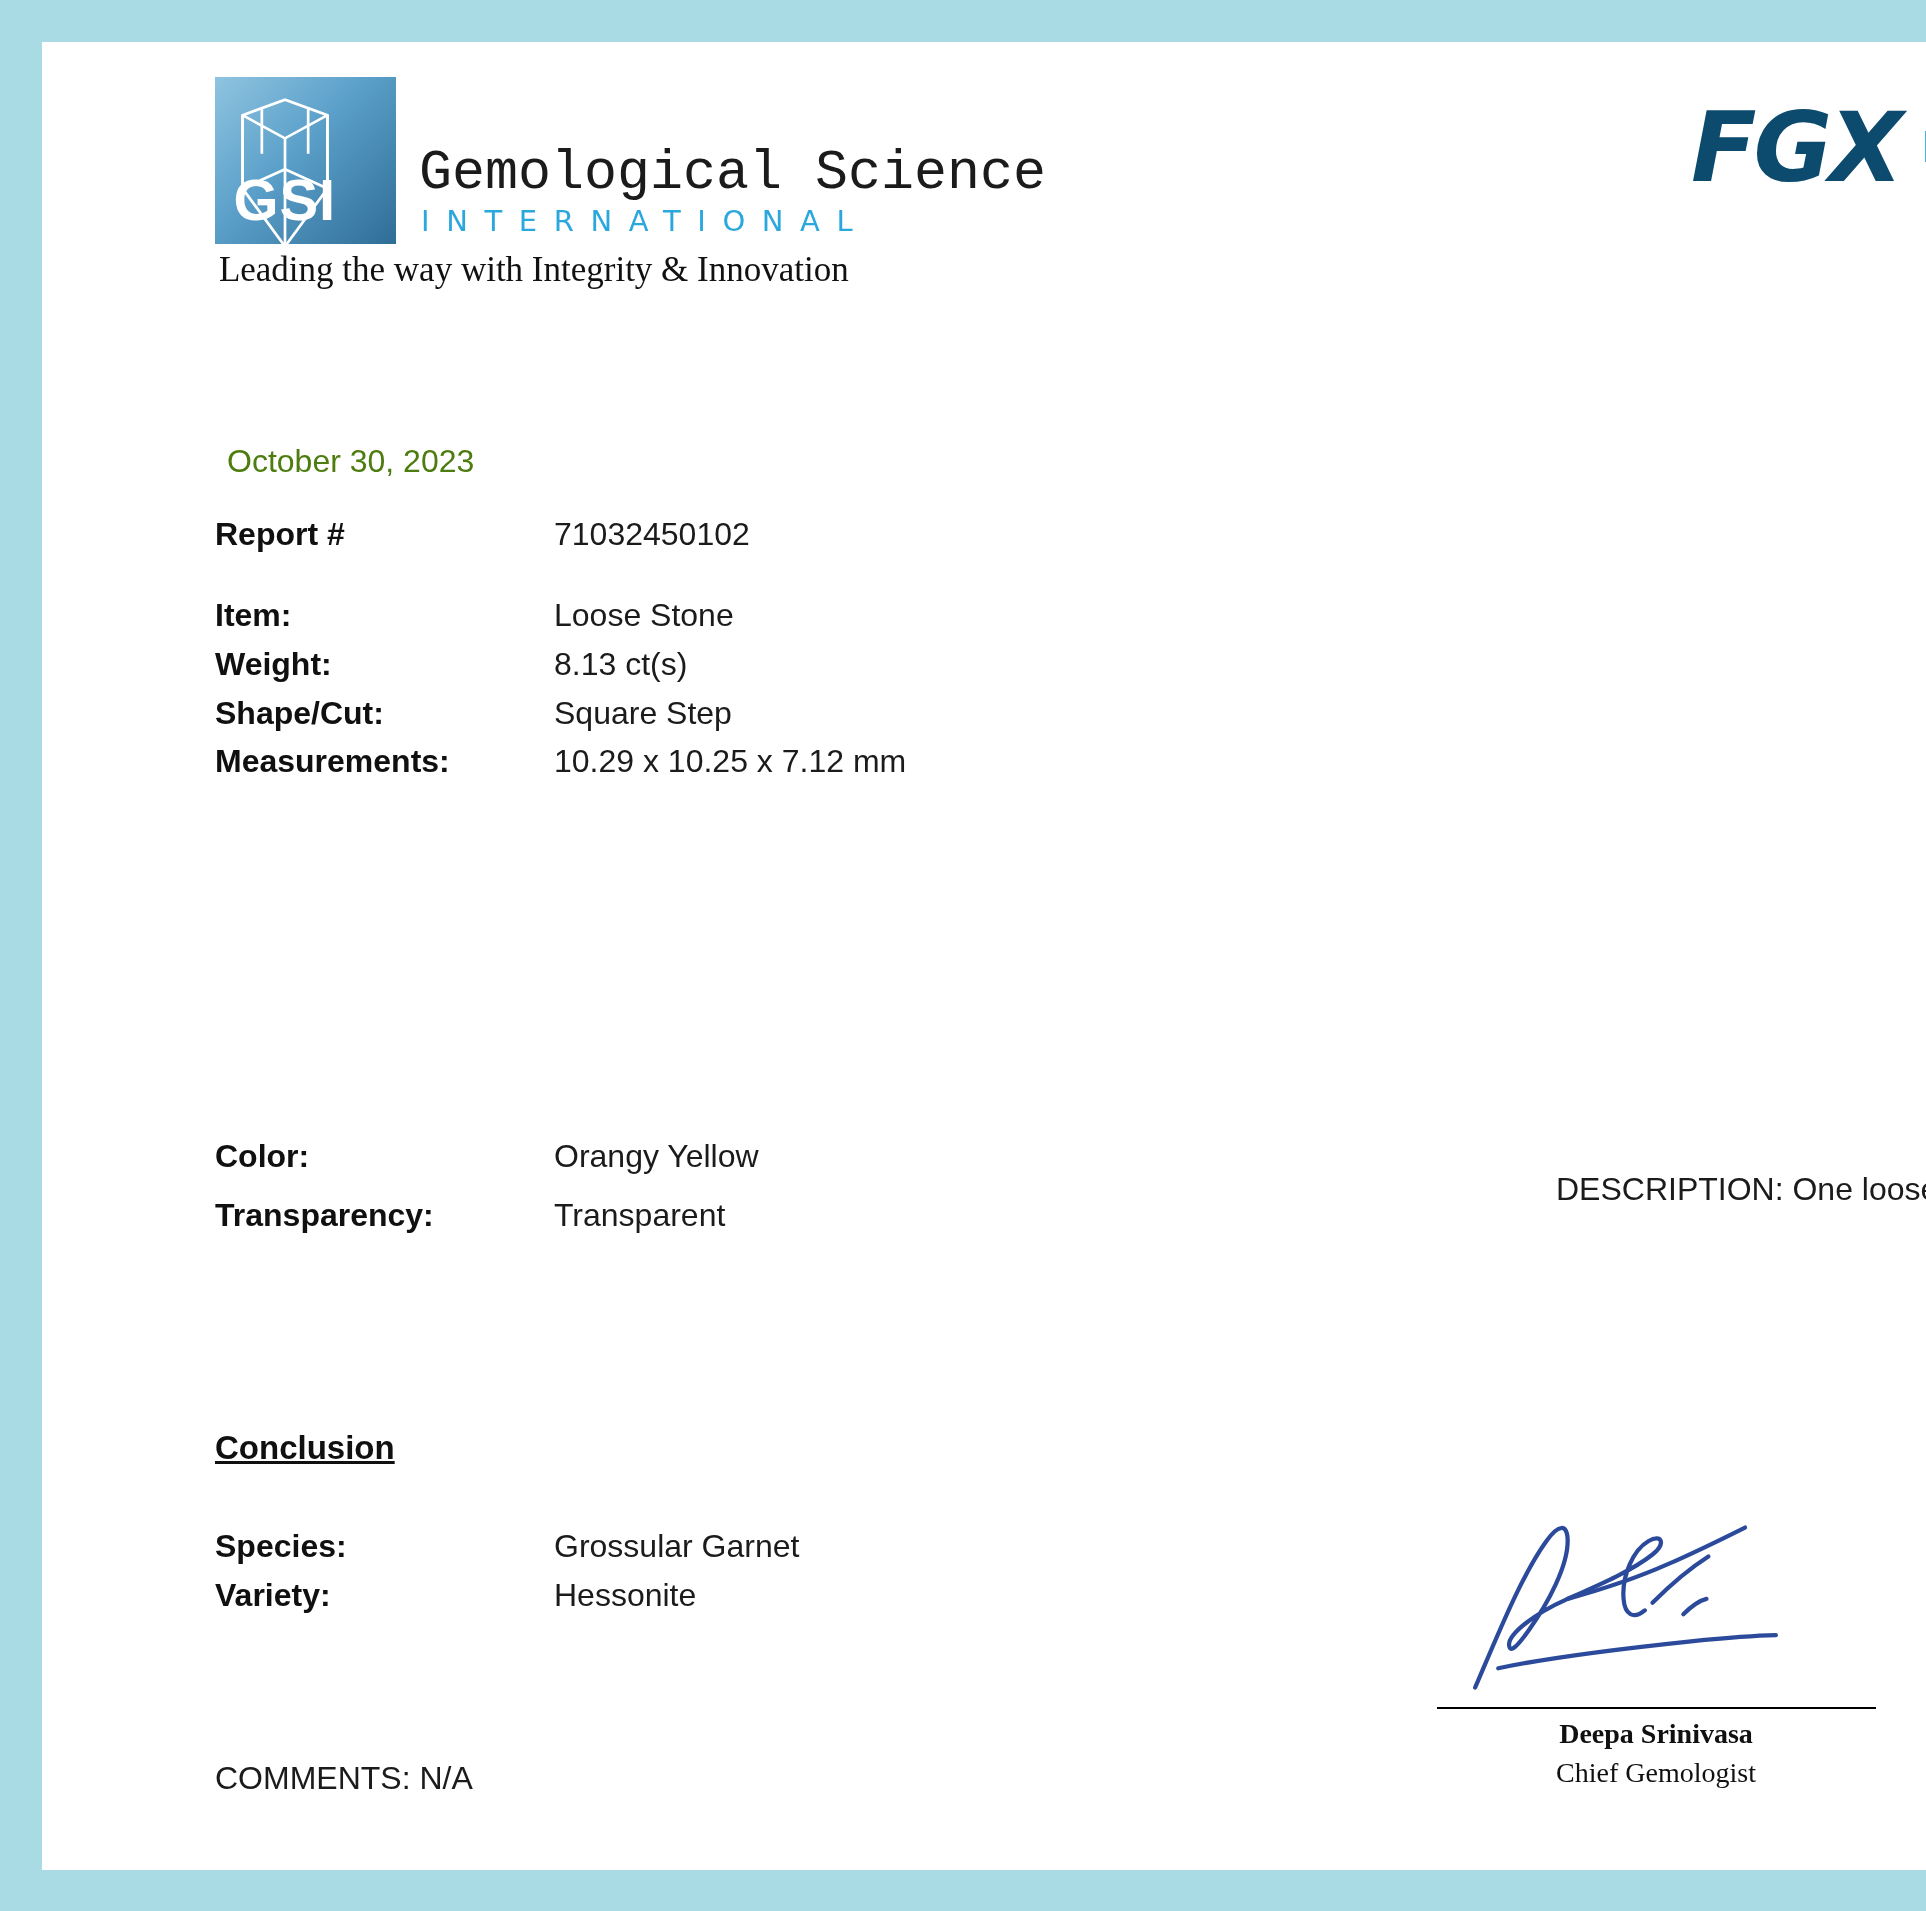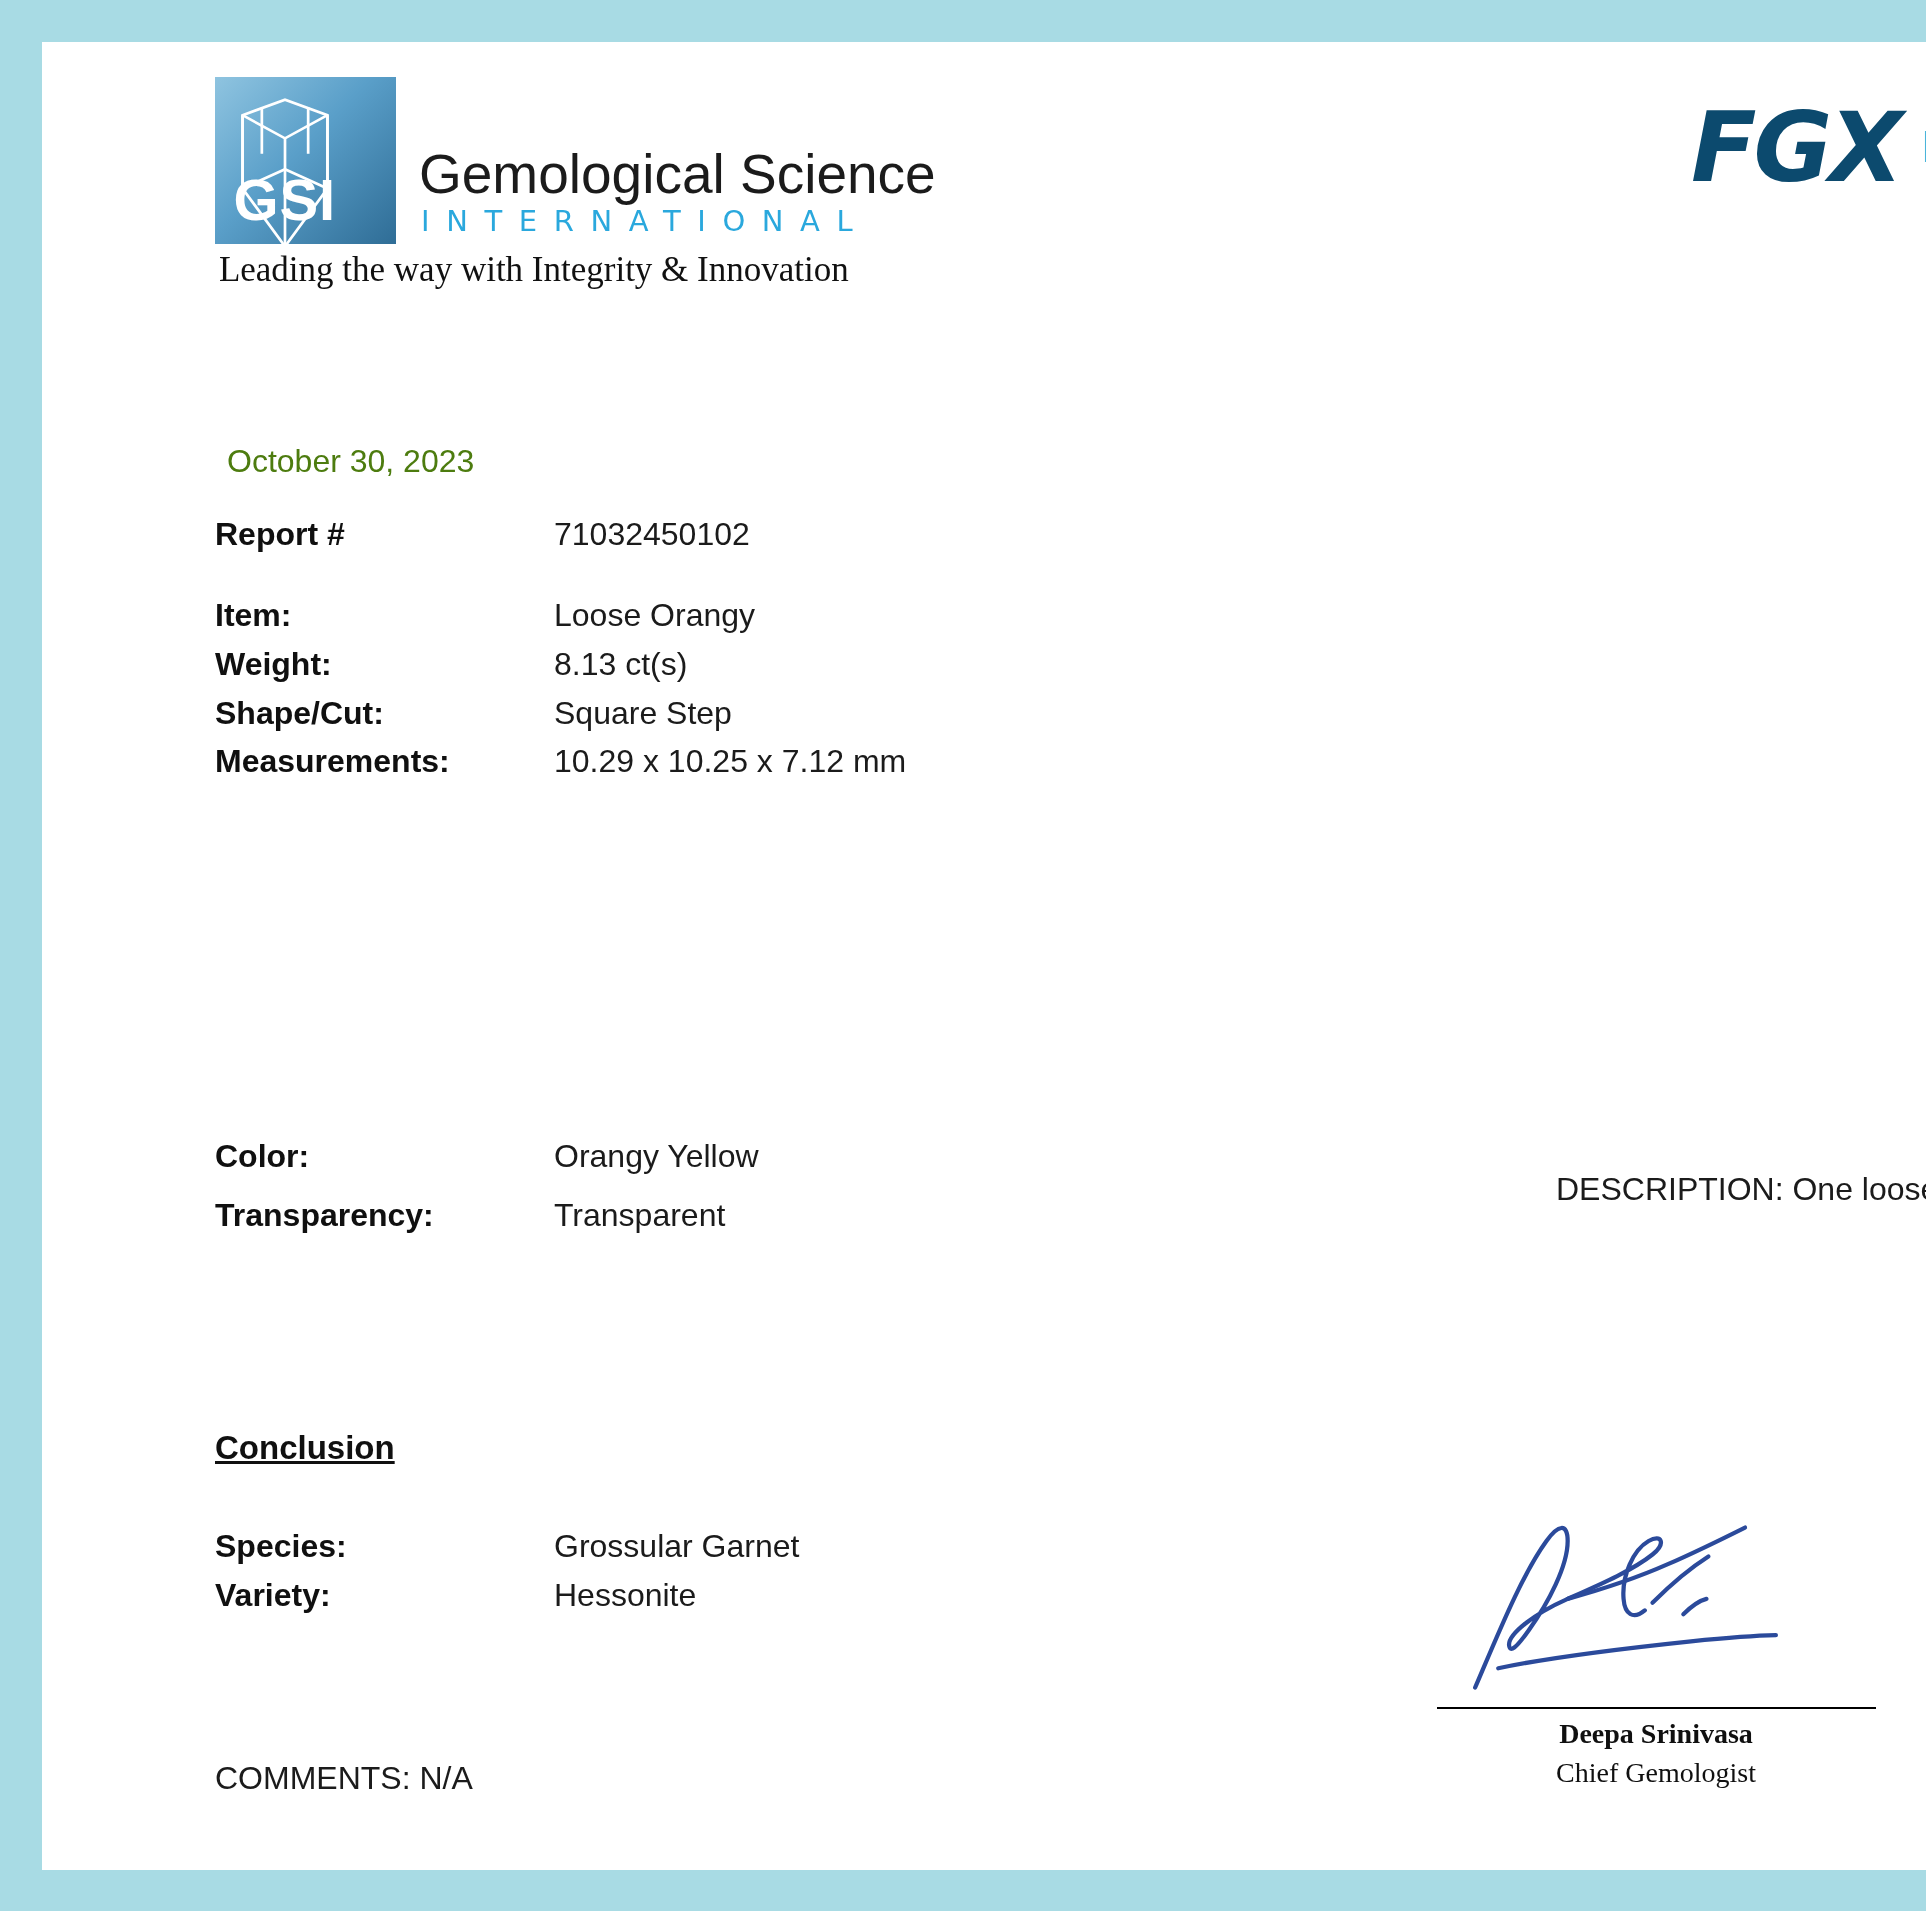"Gemological Science" .gsi-name { font-family: Liberation Sans, sans-serif -> Liberation Mono, monospace }
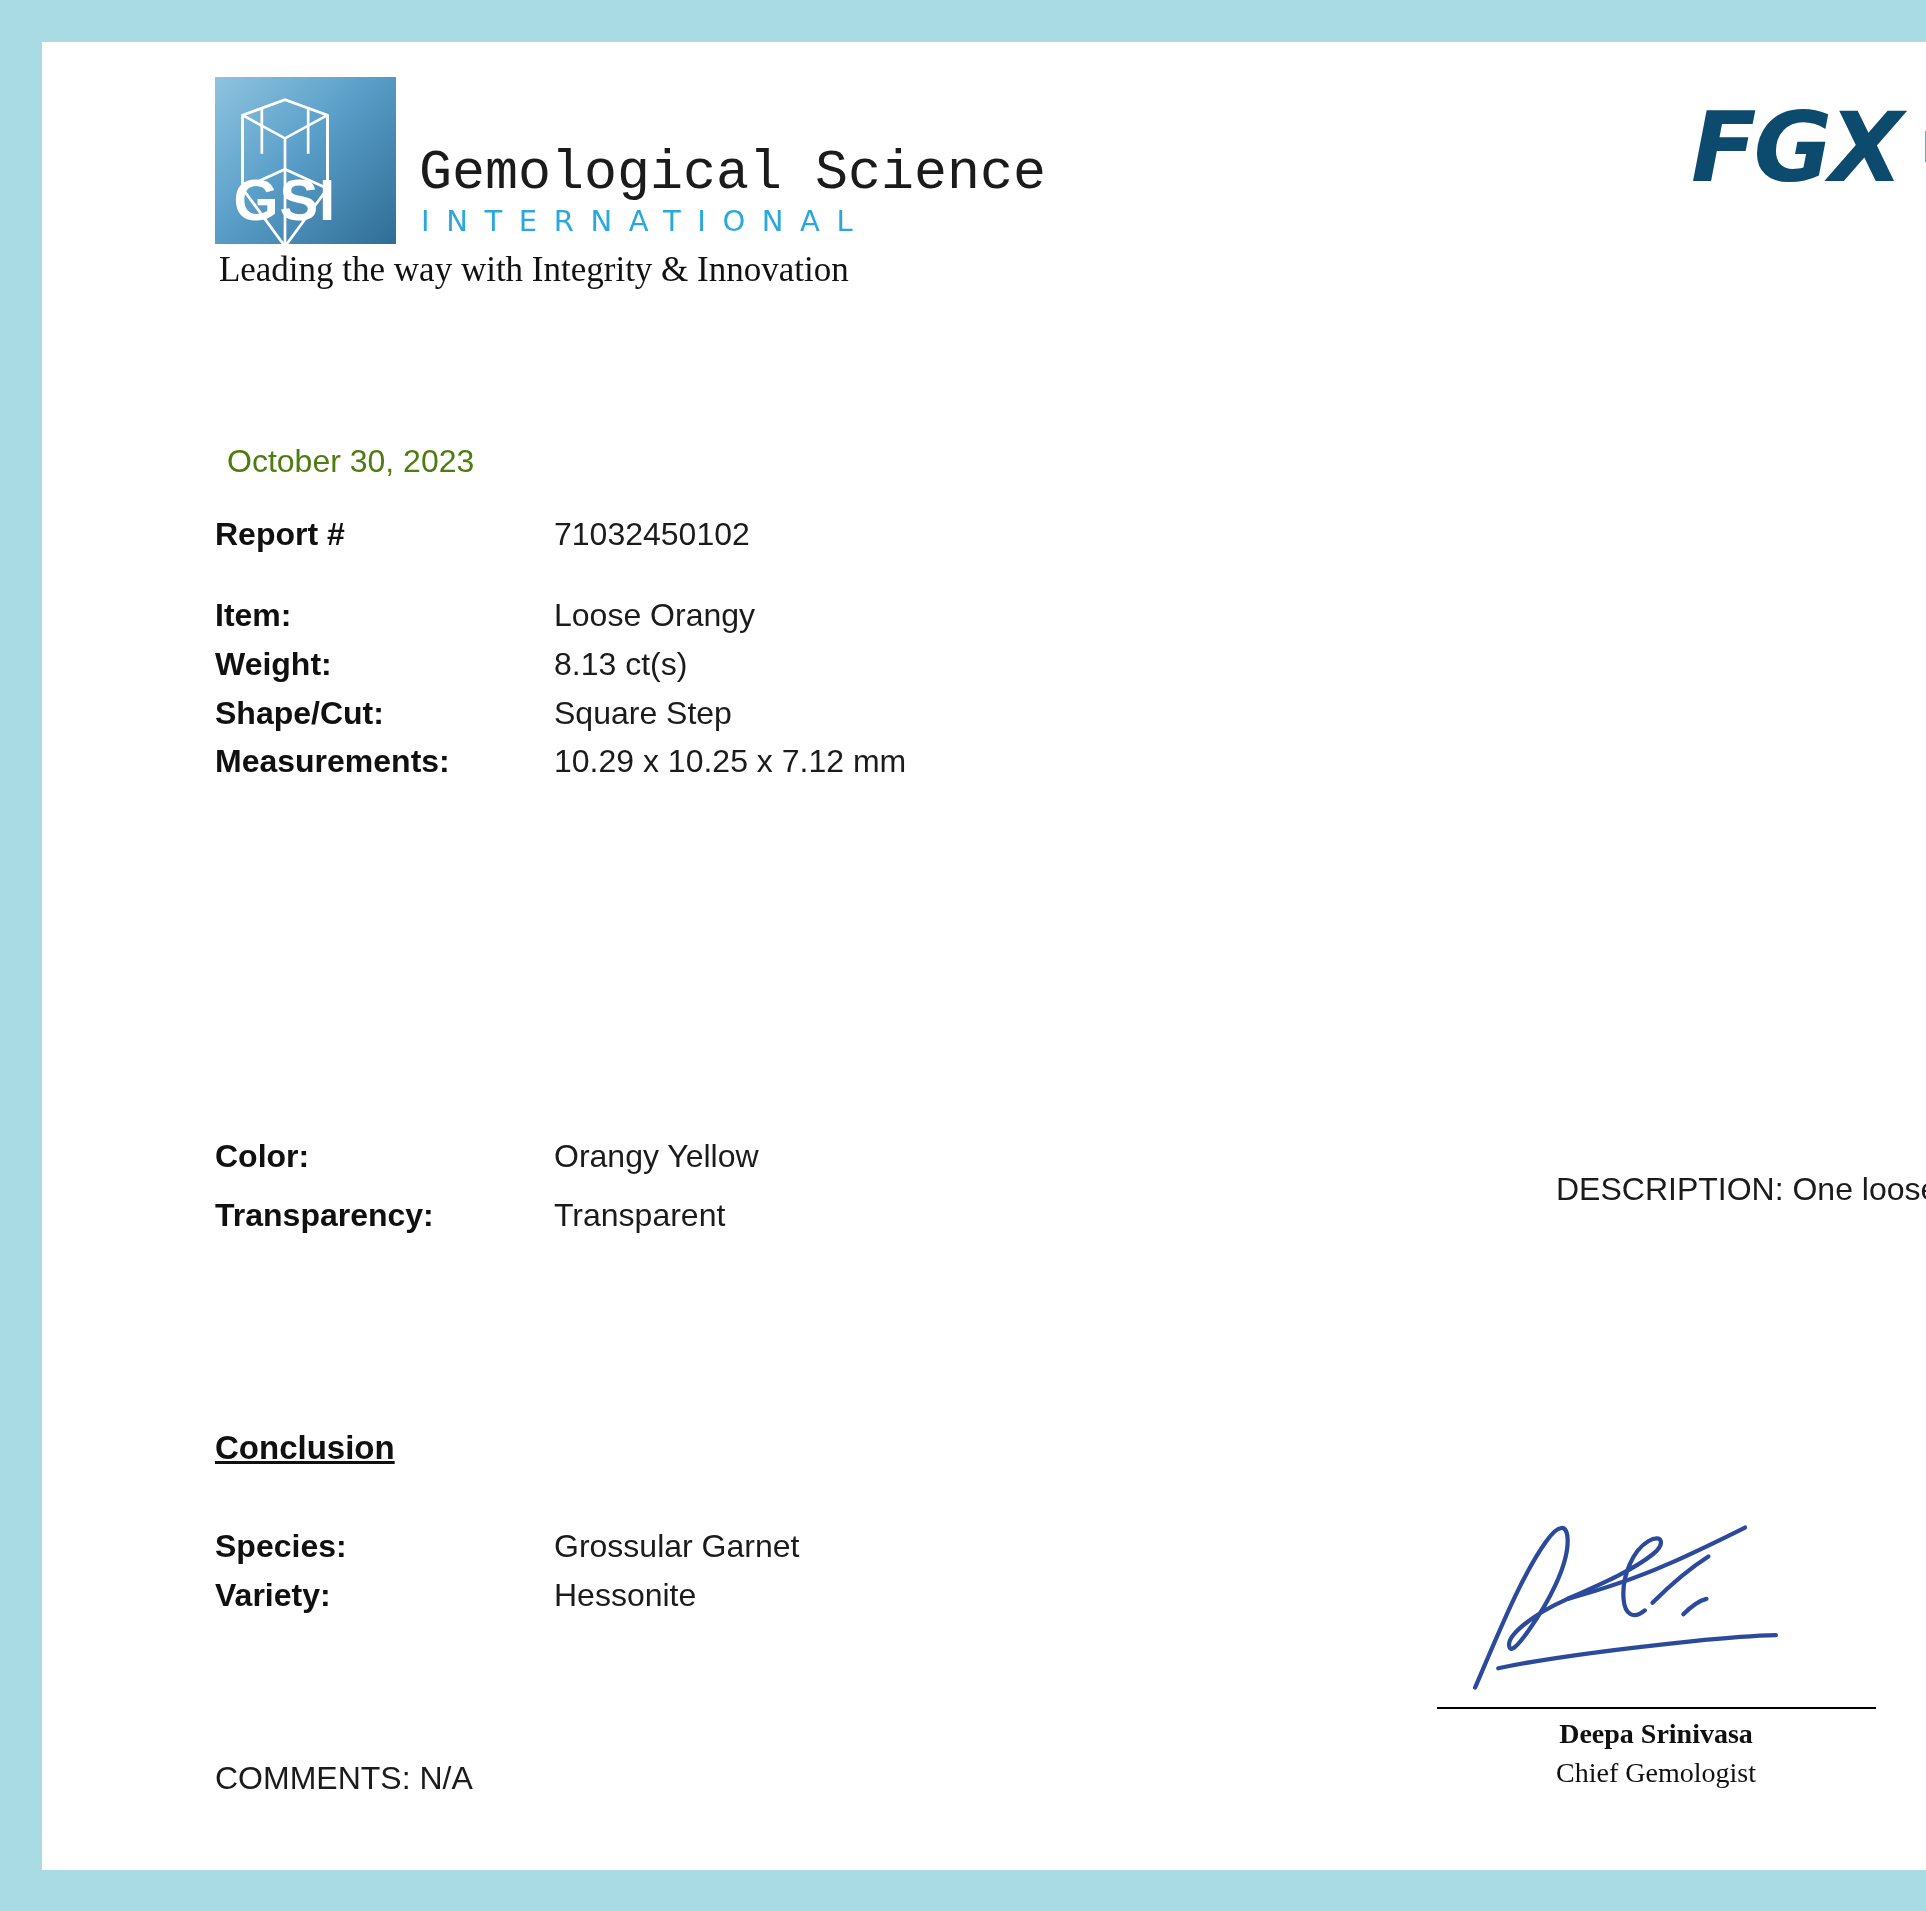"Loose Orangy" span.val { text: Orangy -> Stone }
